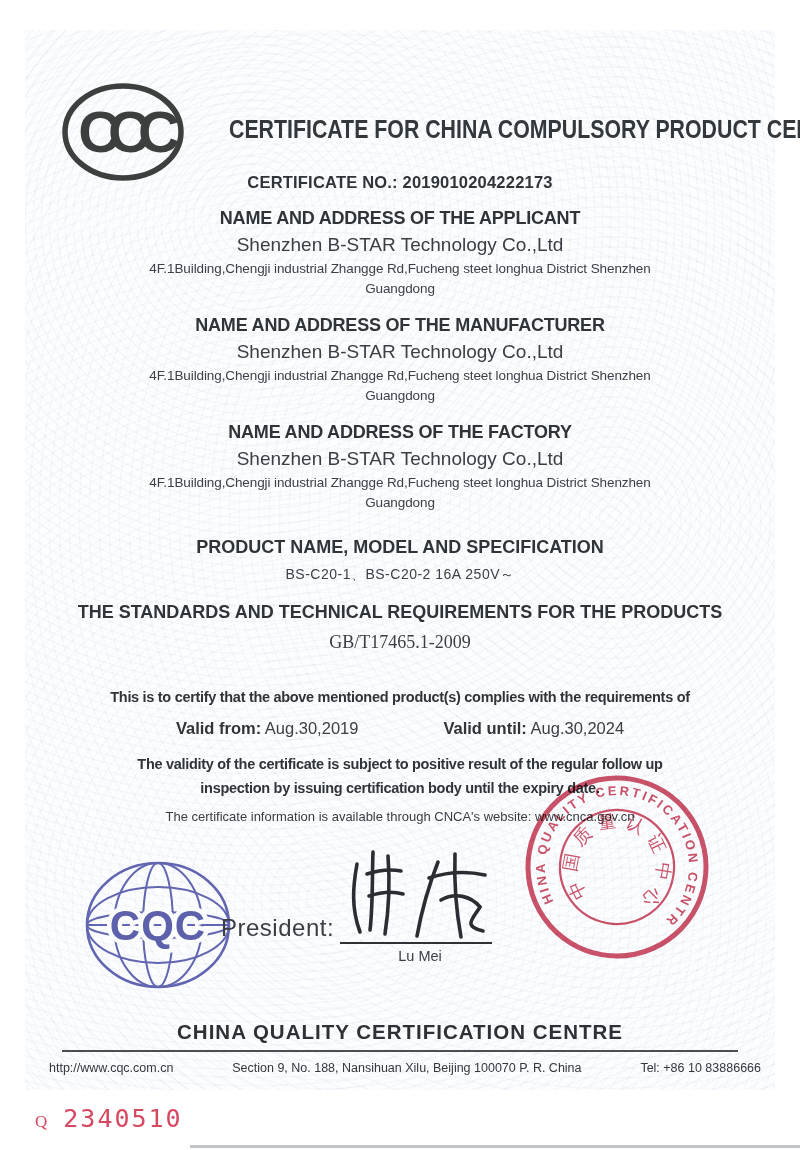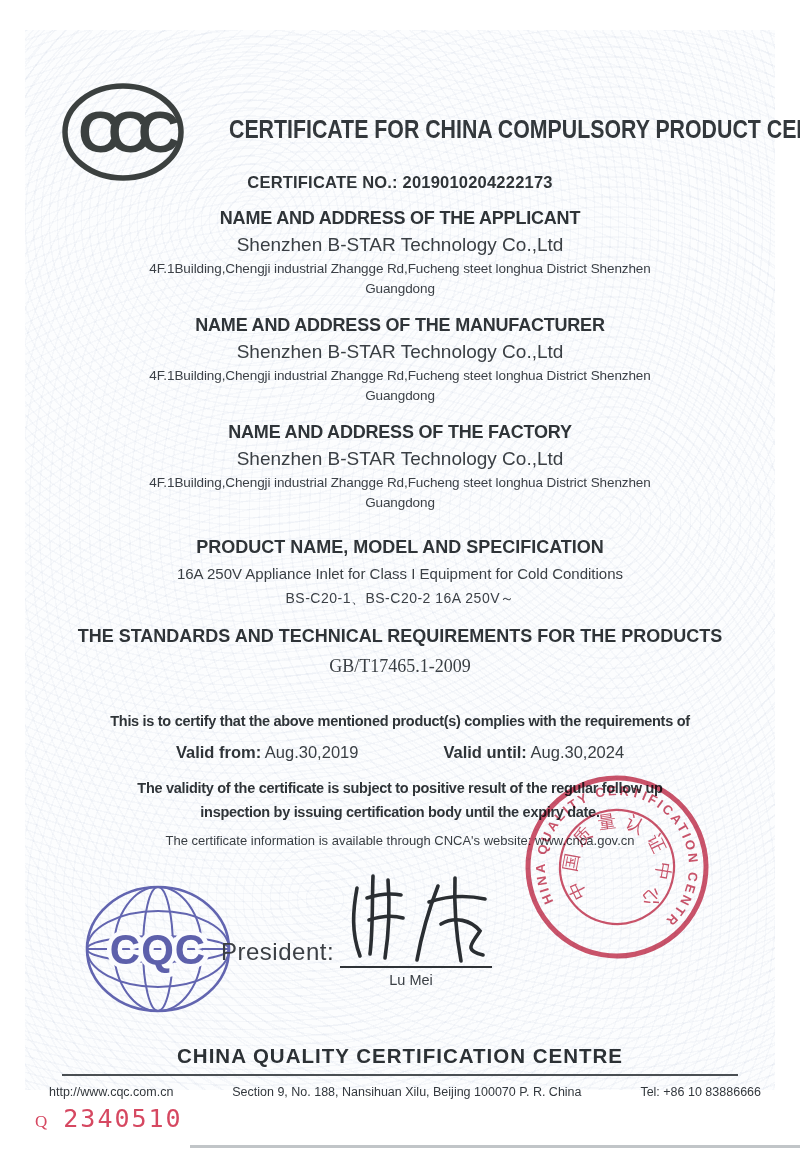"16A 250V Appliance Inlet for" div.product-name { html: <div>16A 250V Appliance Inlet for Class I Equipment for Cold Conditions</div> -> none }
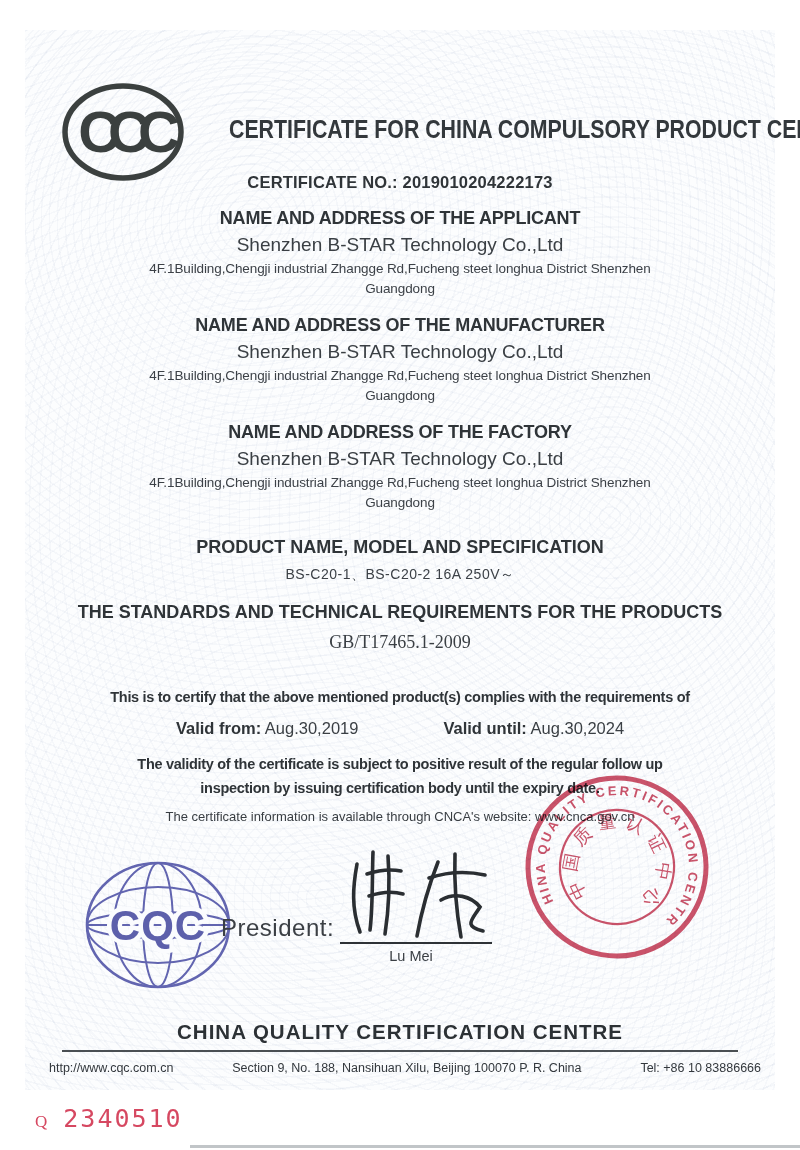"Lu Mei" .president-name { left: 310px -> 319px }
